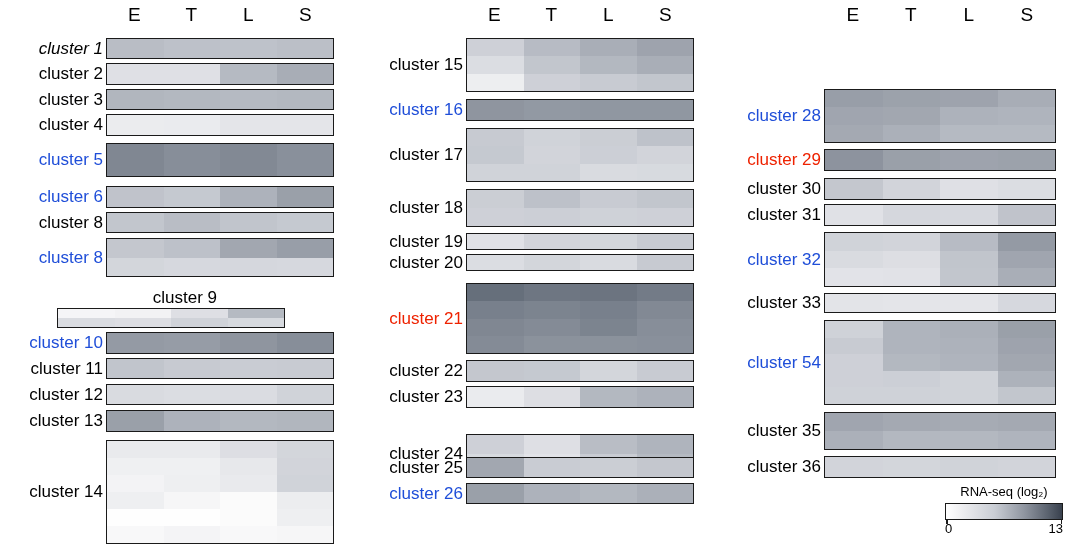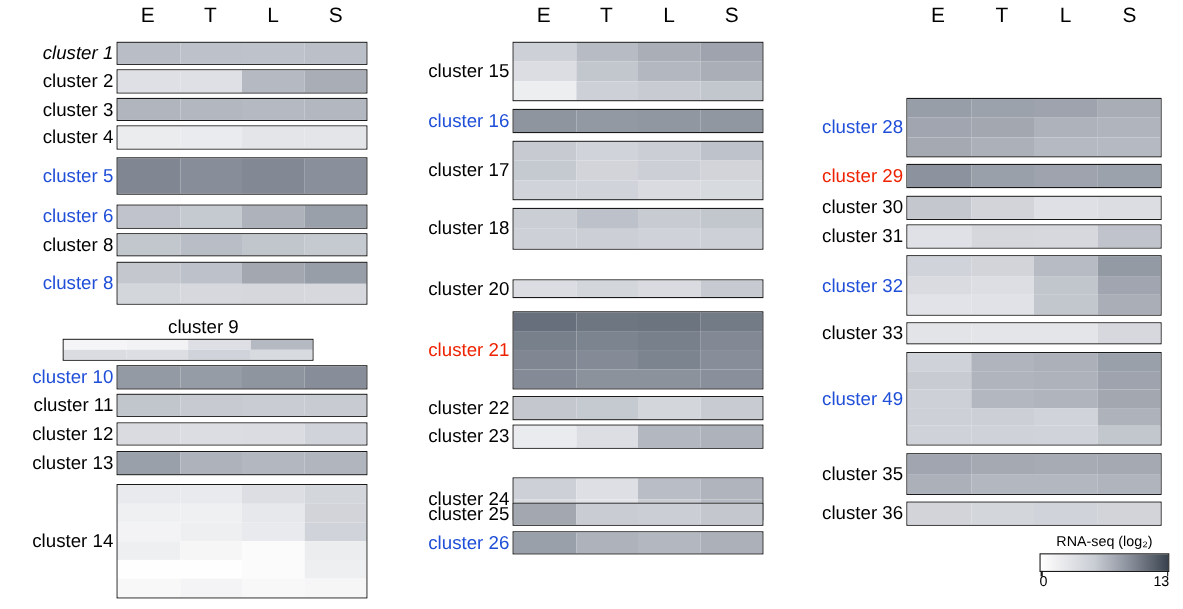"cluster 19" div.cluster-row { html: none -> <div> <div>cluster 19</div> <div> <div> <div></div> <div></div> <div></div> <div></div> </div> </div> </div> }
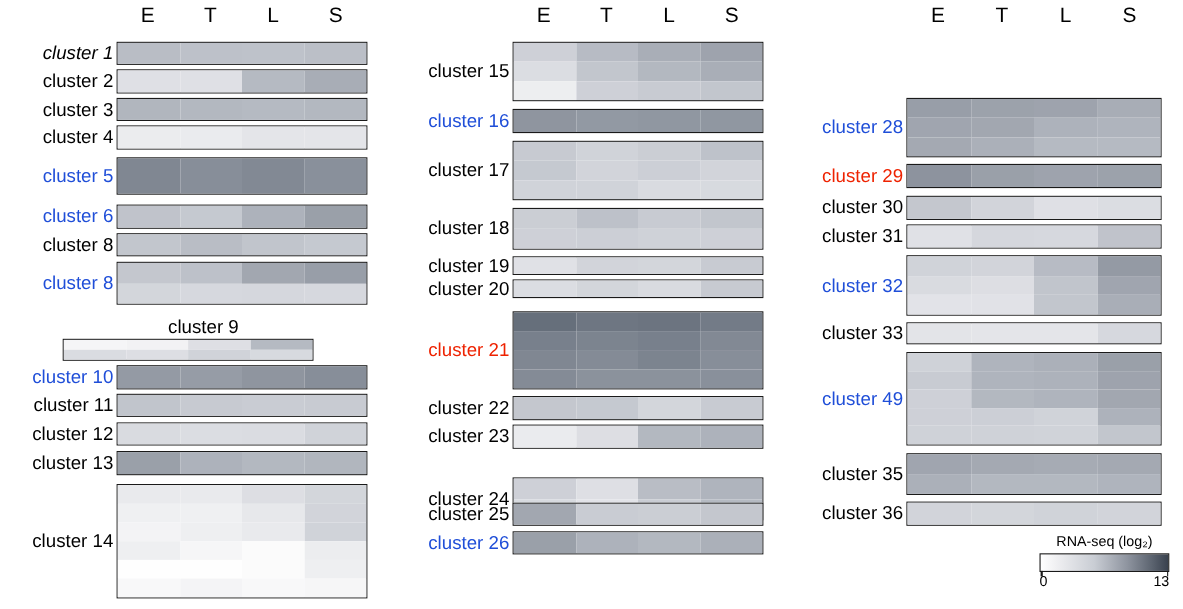"cluster 49" div.cluster-label { text: 49 -> 54 }
